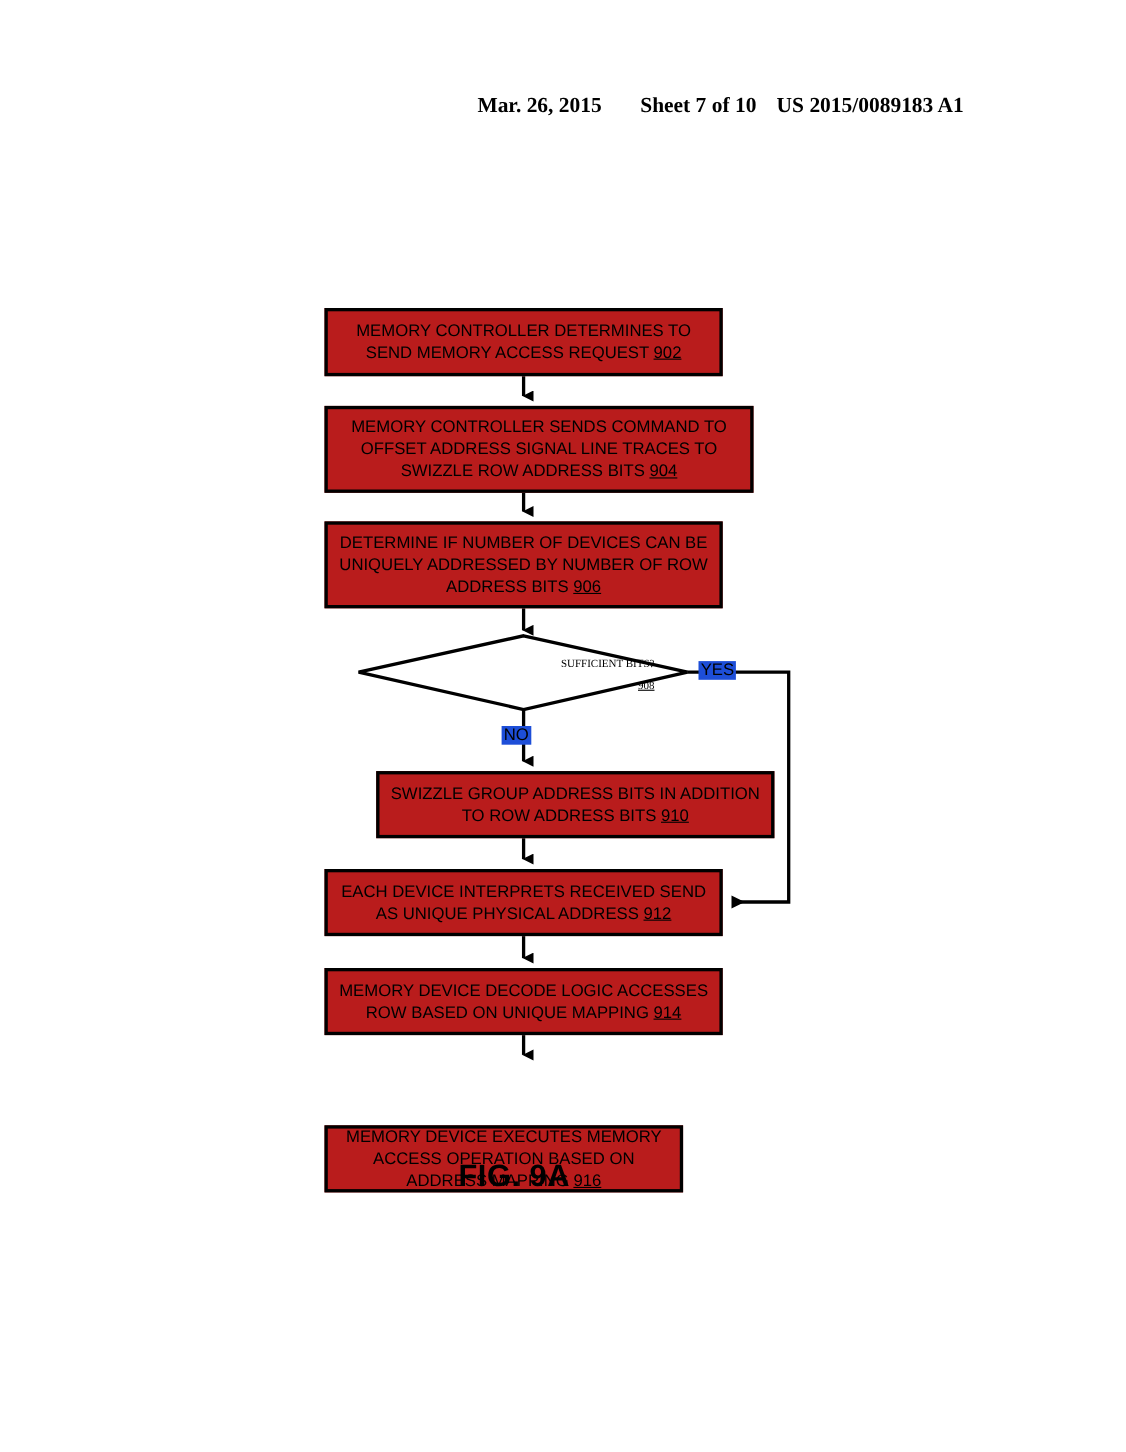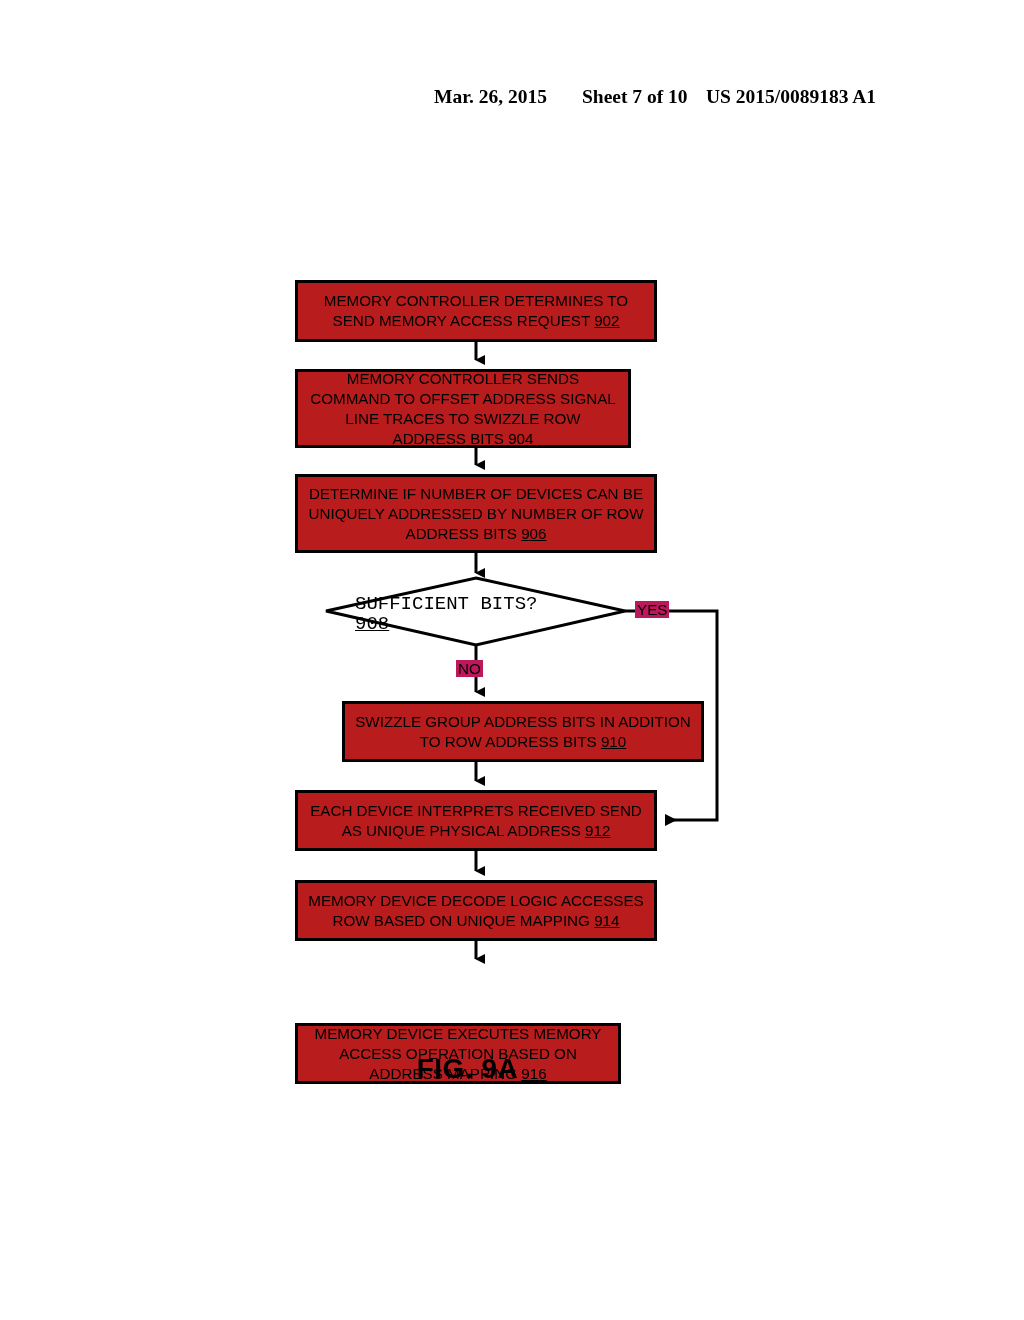"MEMORY CONTROLLER SENDS COMMAND TO" #box-904 { width: 336px -> 390px }
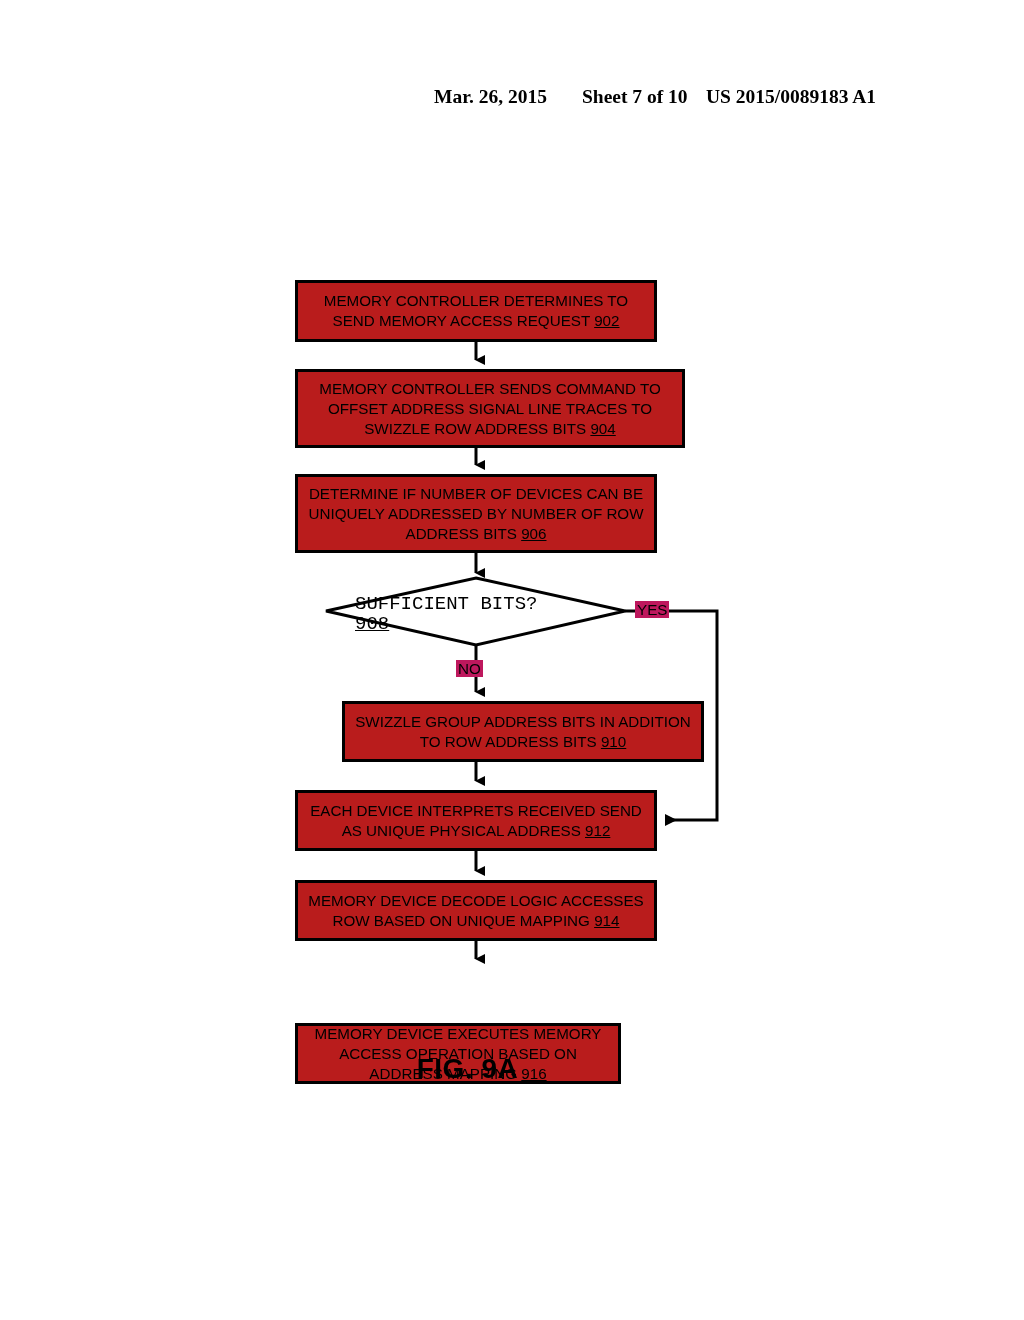"SUFFICIENT BITS?" .diamond-label { font-family: Liberation Mono, monospace -> Liberation Serif, serif; font-size: 19px -> 10px; text-align: left -> right }
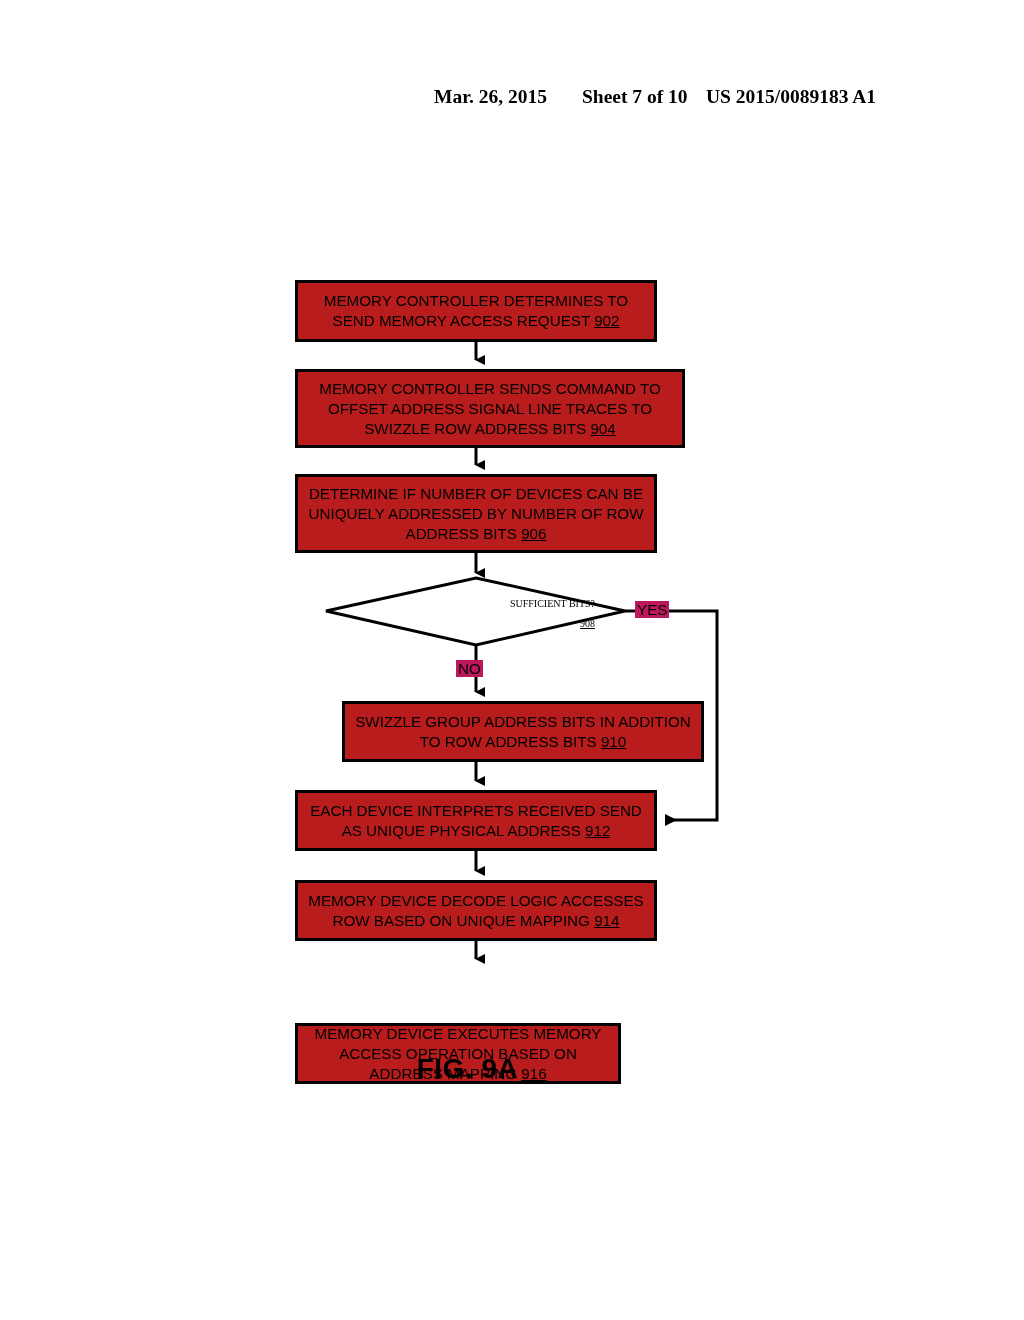"YES" .branch-label { background: #be185d -> #1d4ed8 }
